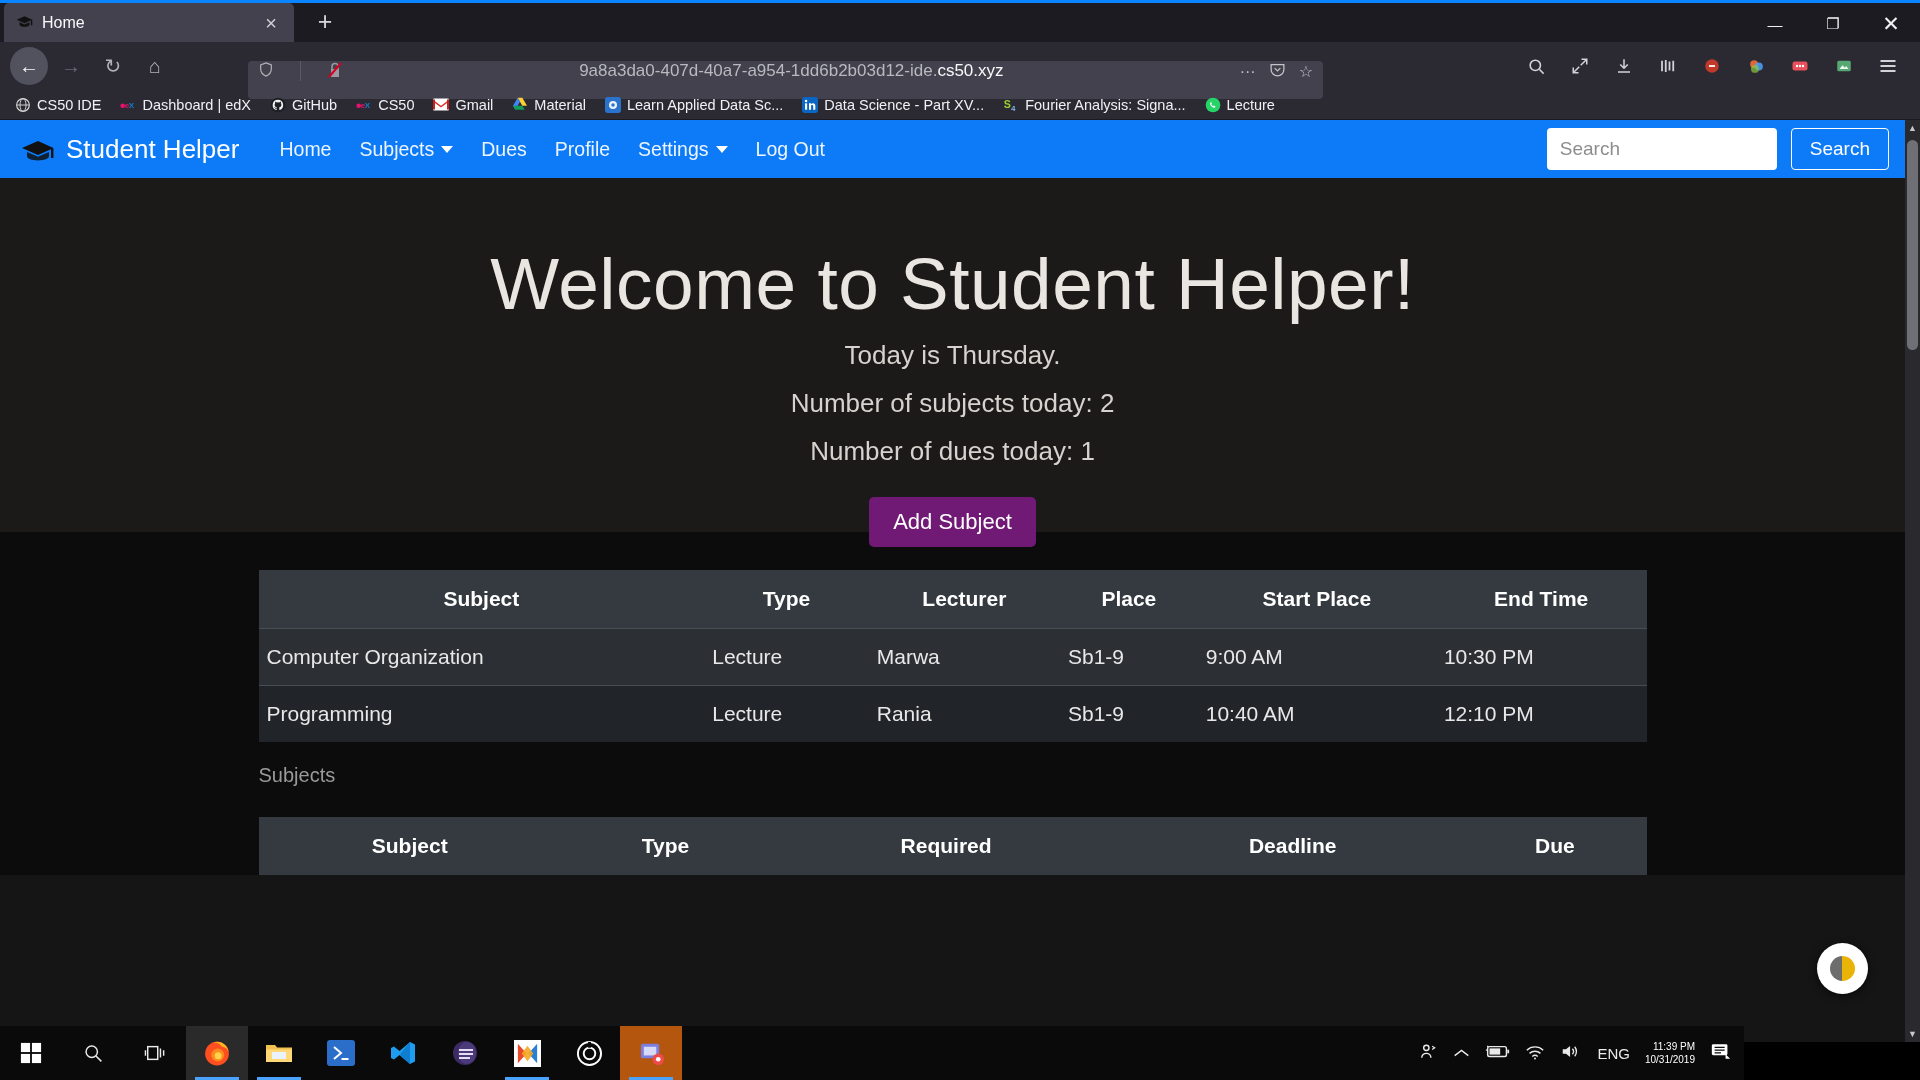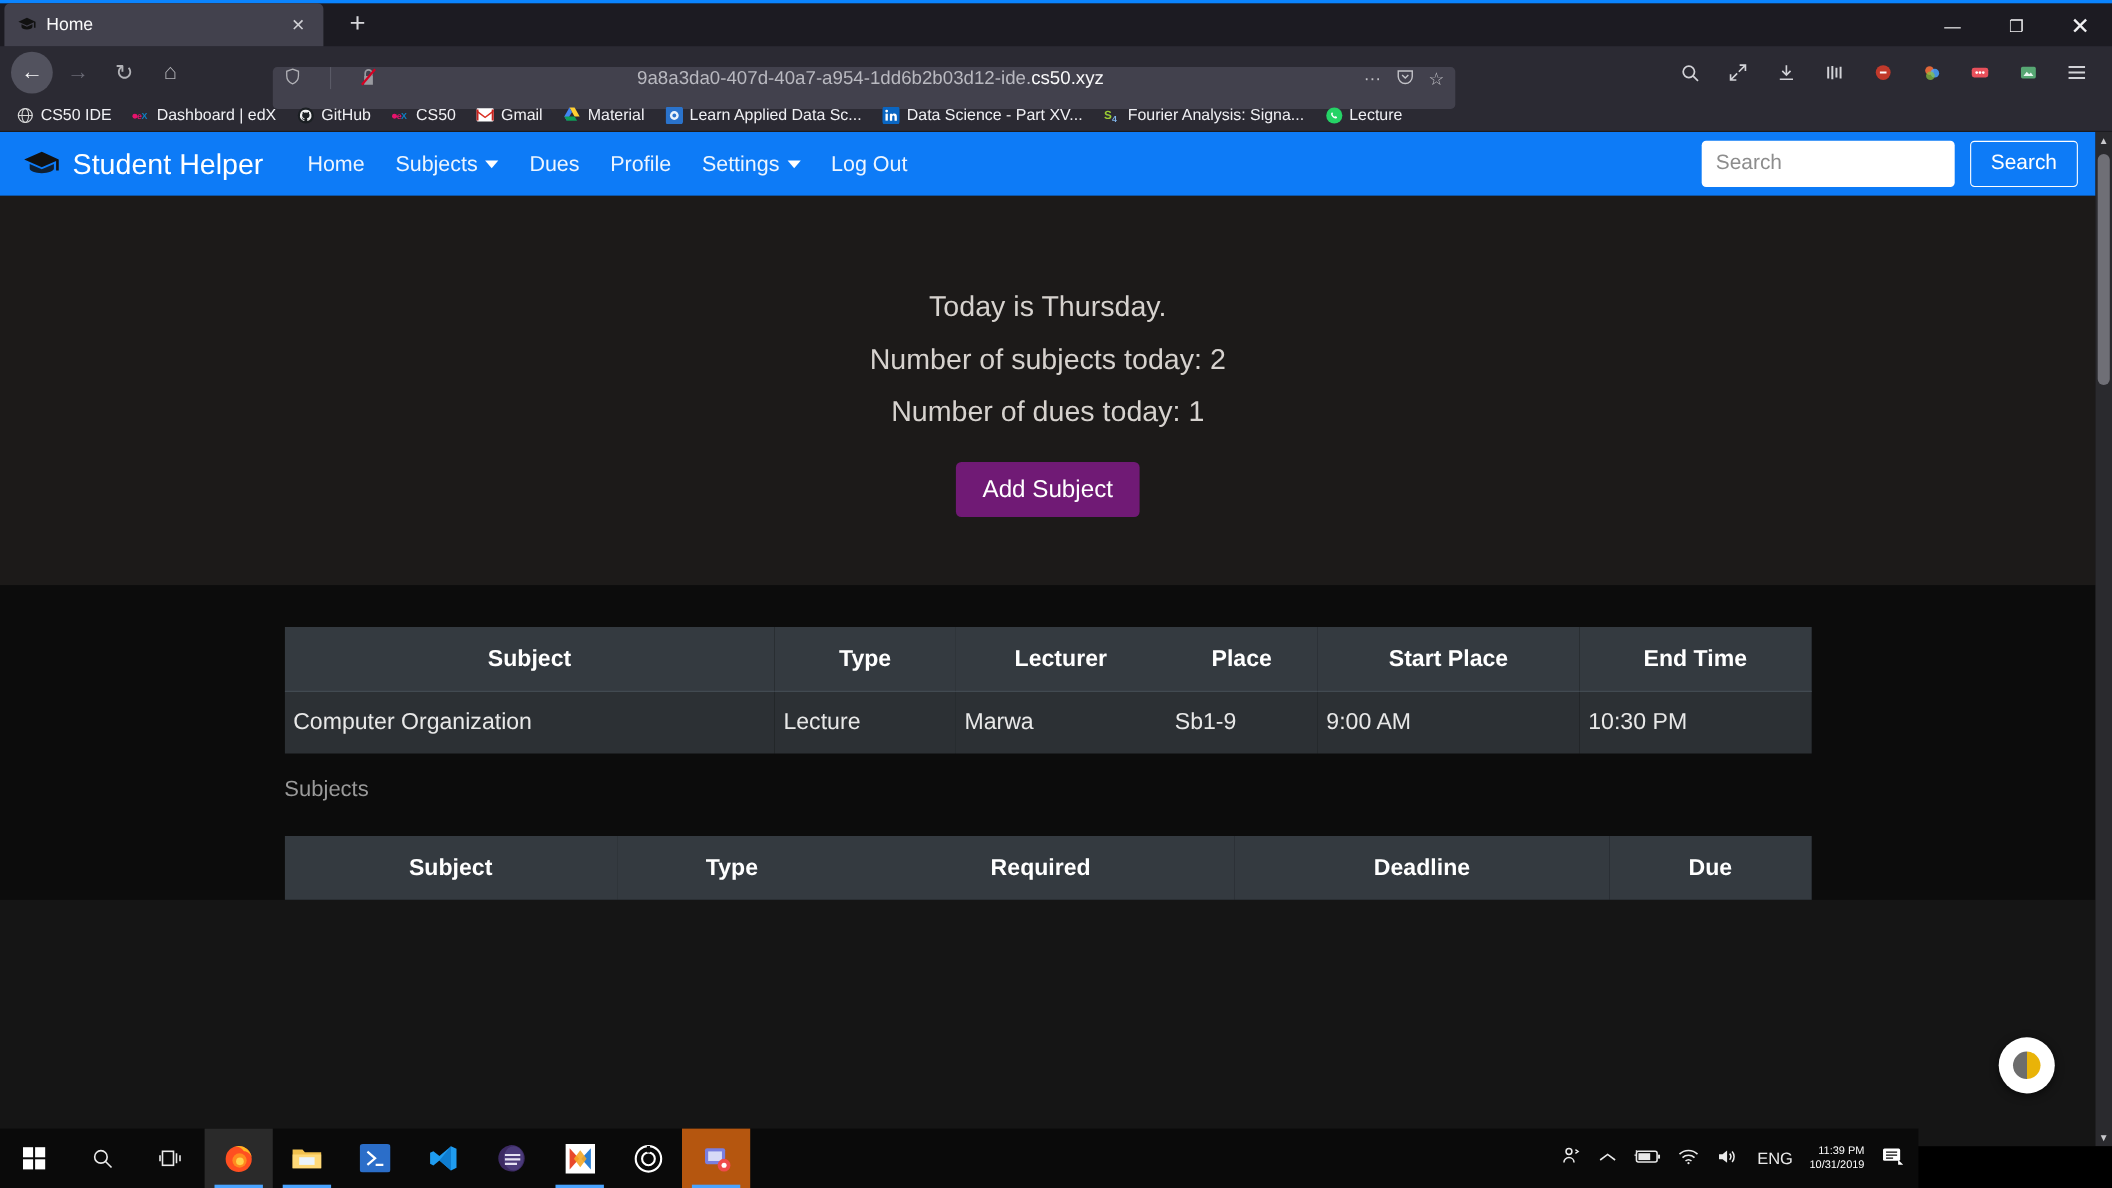"Student Helper" .brand { align-items: center -> flex-end }
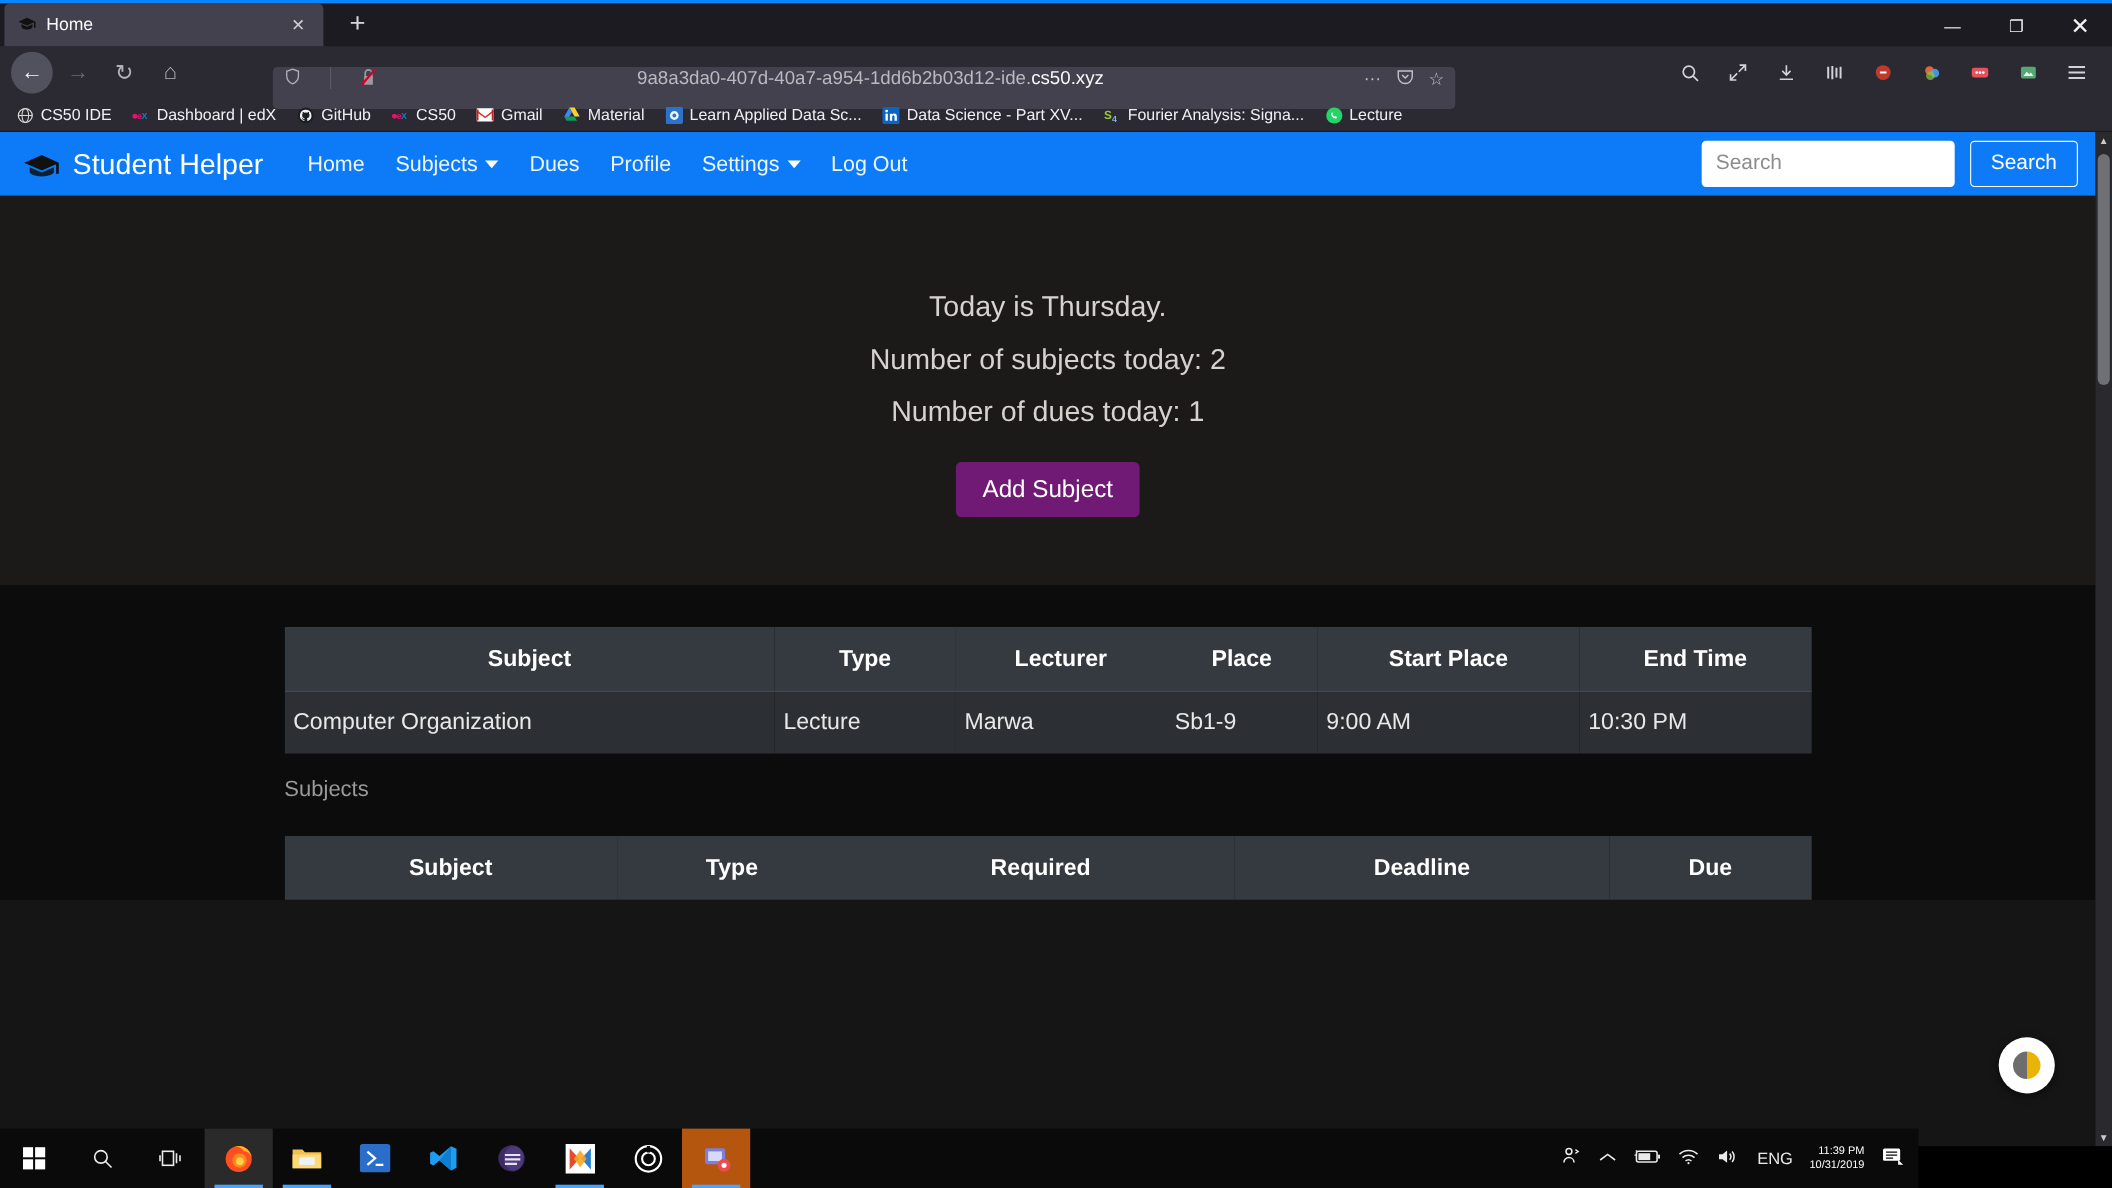"Welcome to Student Helper!" h1 { html: none -> <h1>Welcome to Student Helper!</h1> }
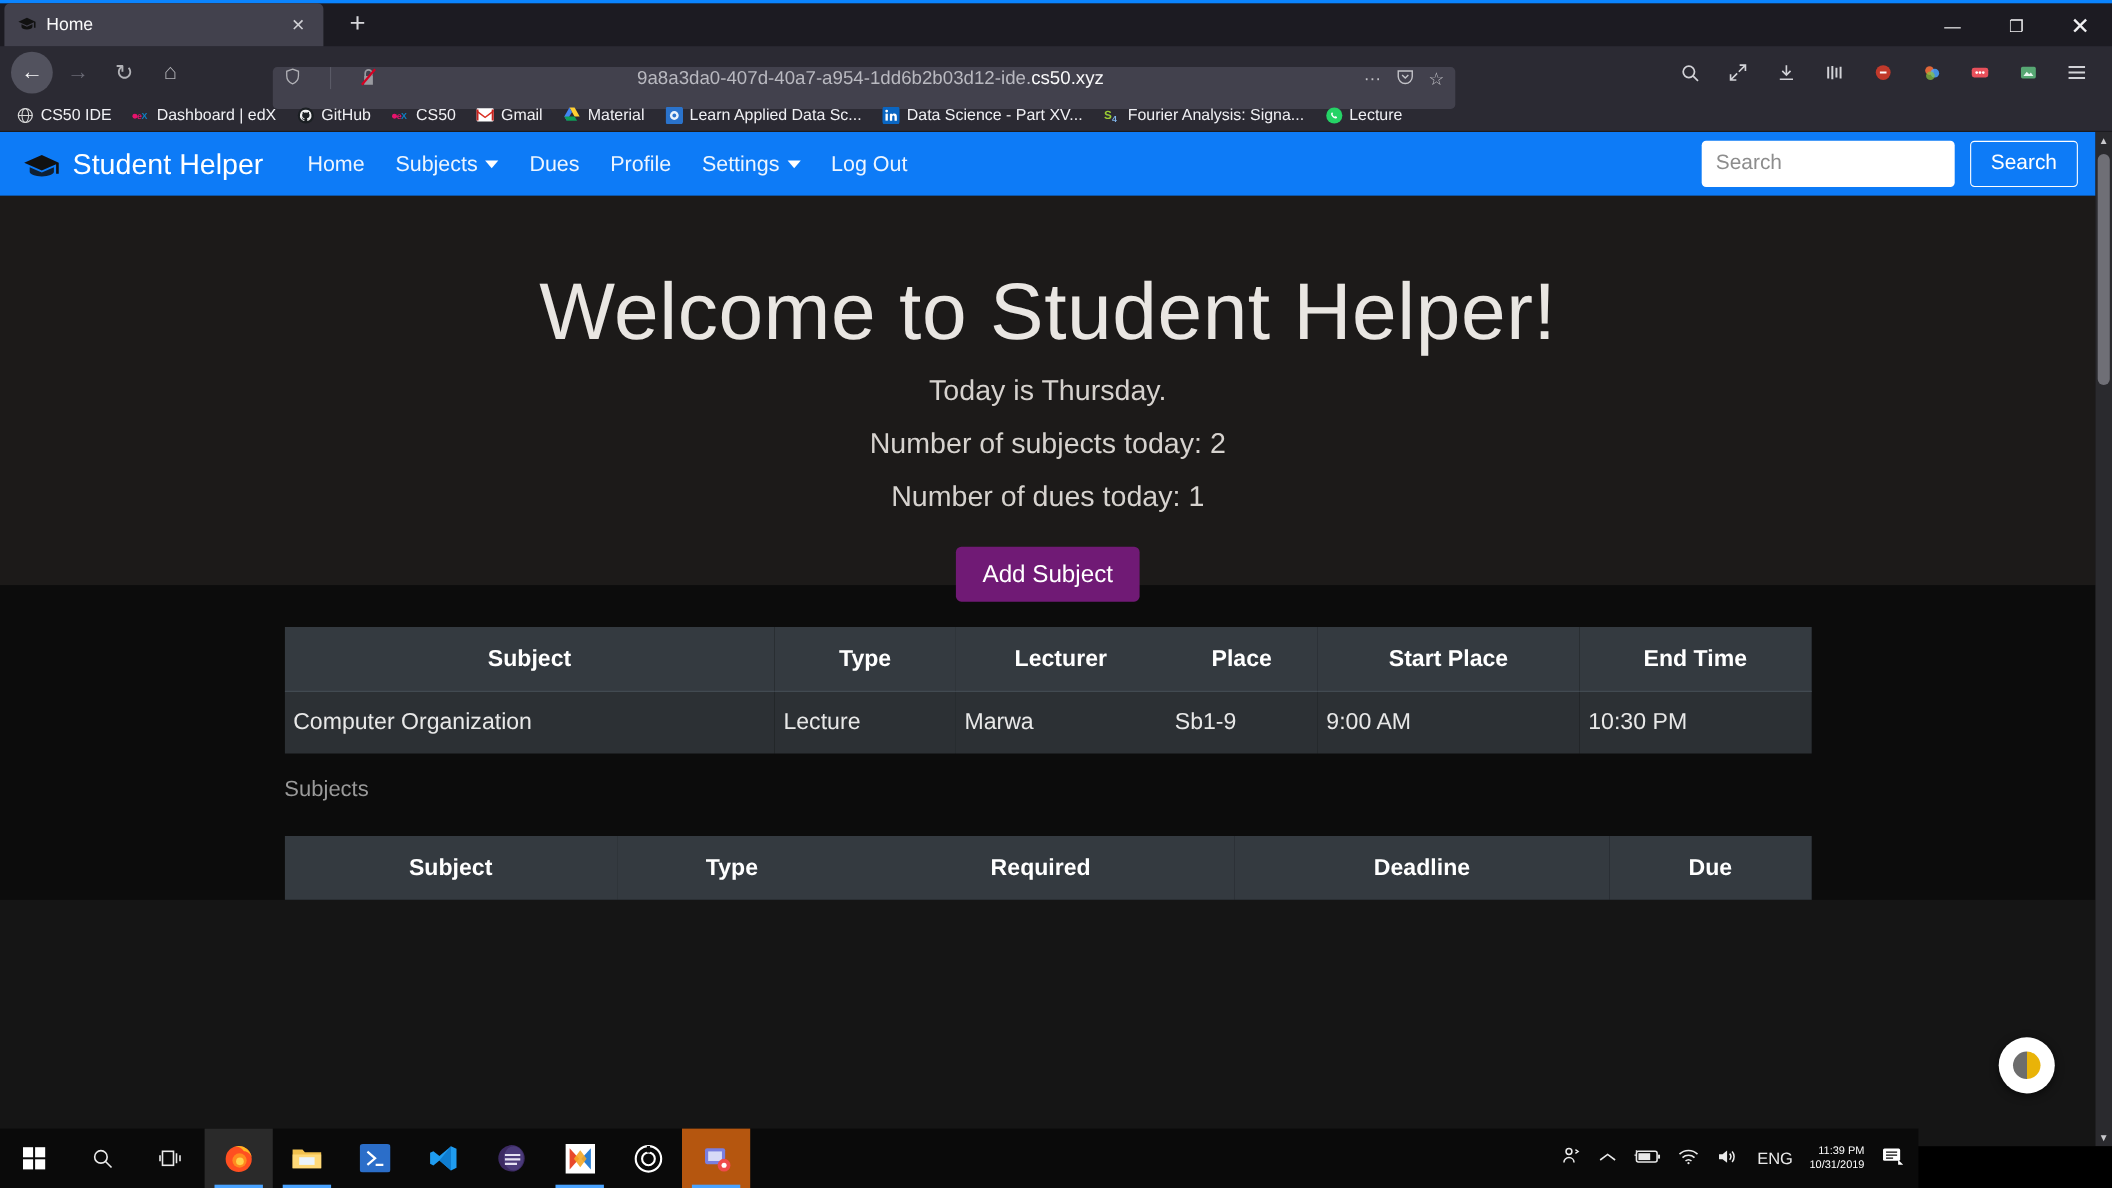"Programming" tr { html: none -> <tr> <td>Programming</td> <td>Lecture</td> <td>Rania</td> <td>Sb1-9</td> <td>10:40 AM</td> <td>12:10 PM</td> </tr> }
